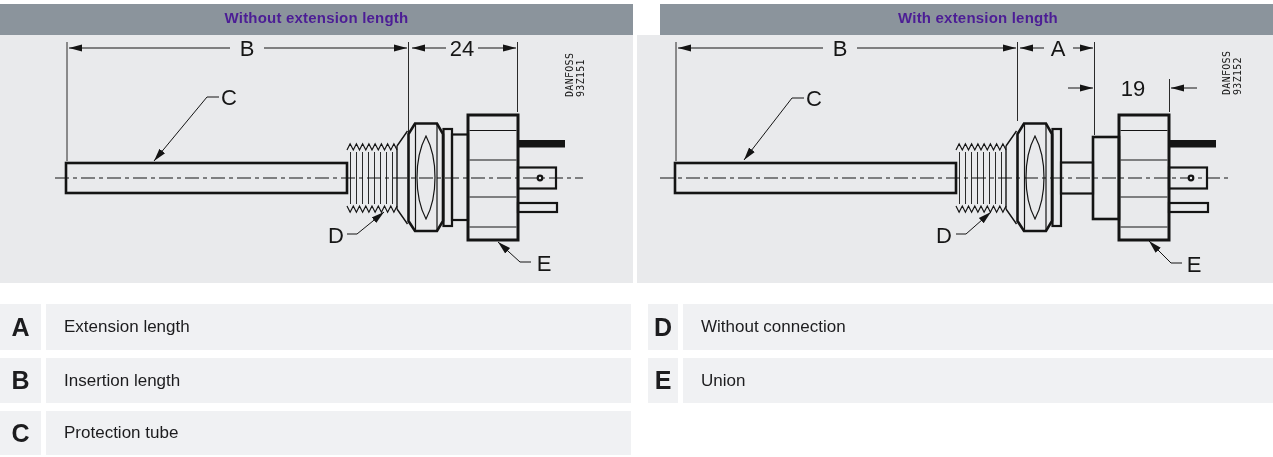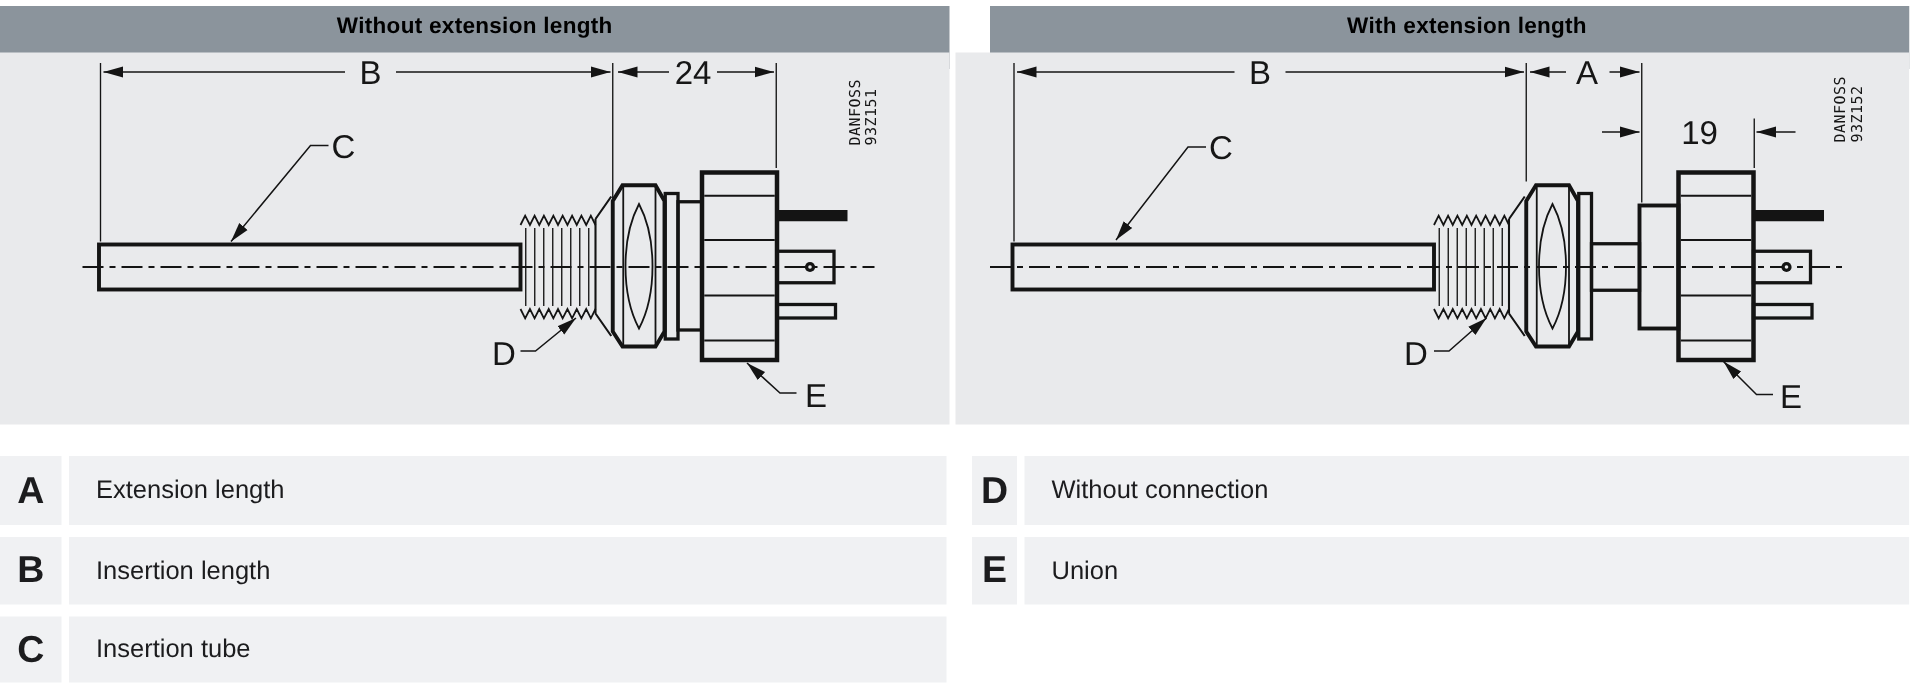"Without extension length" .panel-header { color: #000000 -> #4c1d95 }
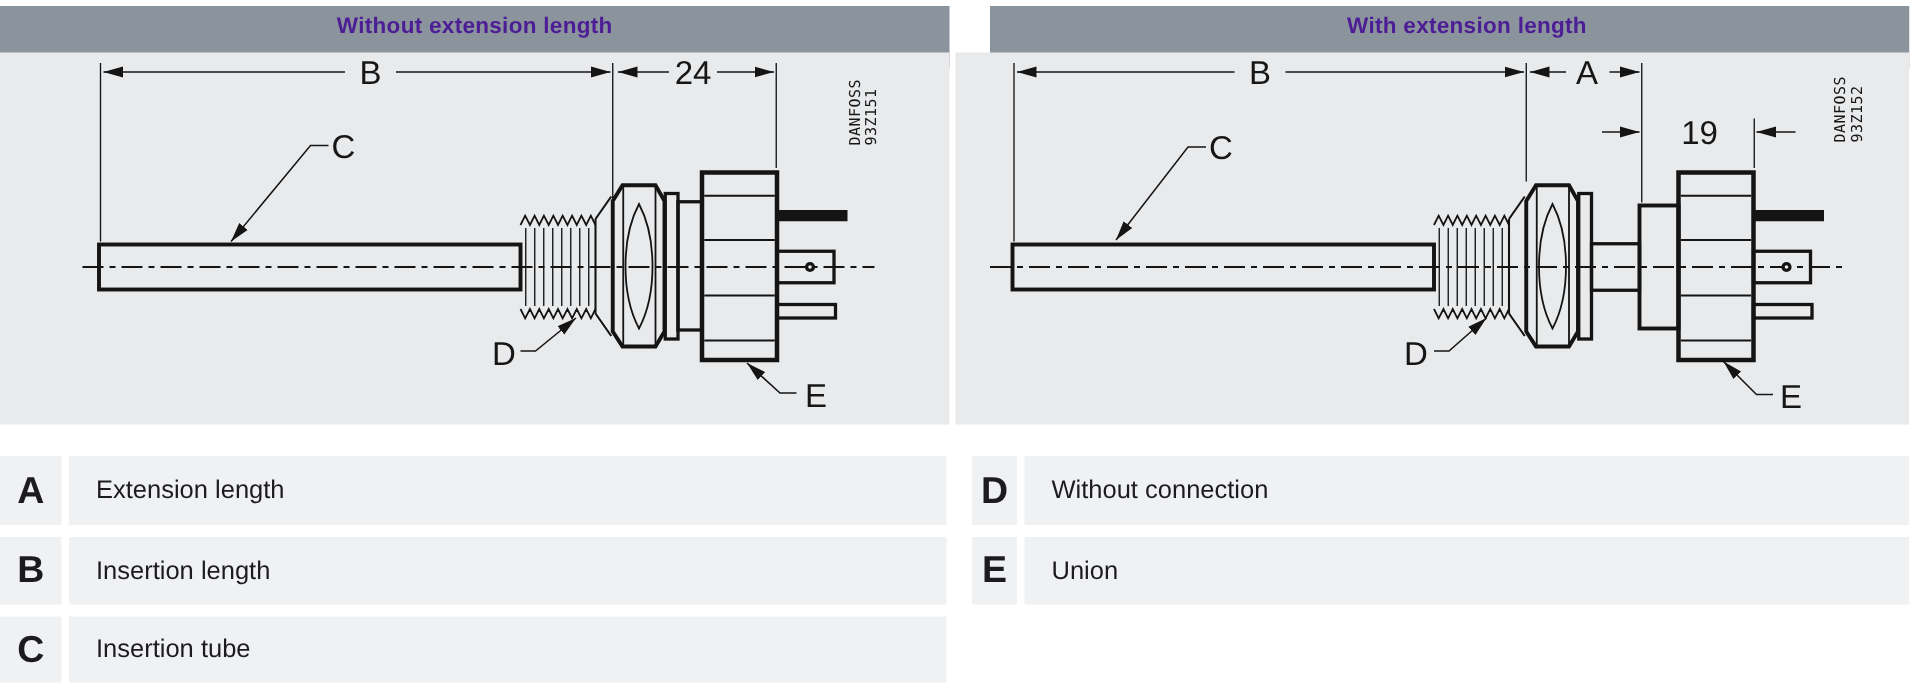"Insertion tube" div.legend-label { text: Insertion -> Protection }
